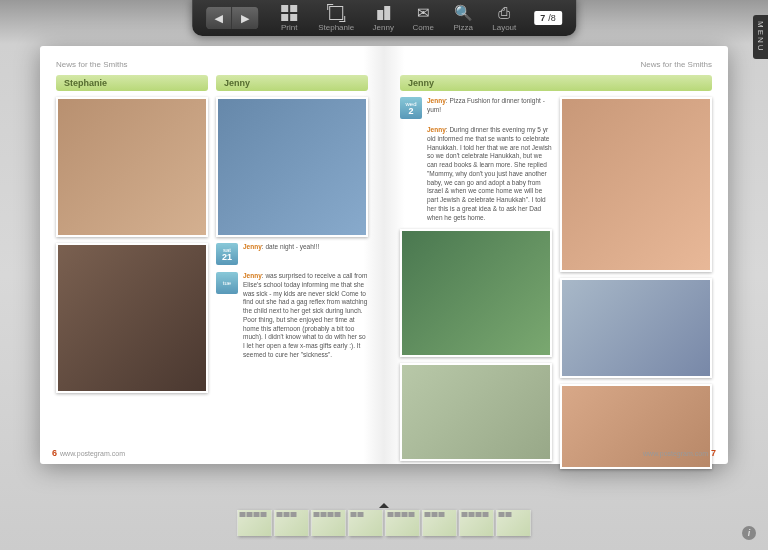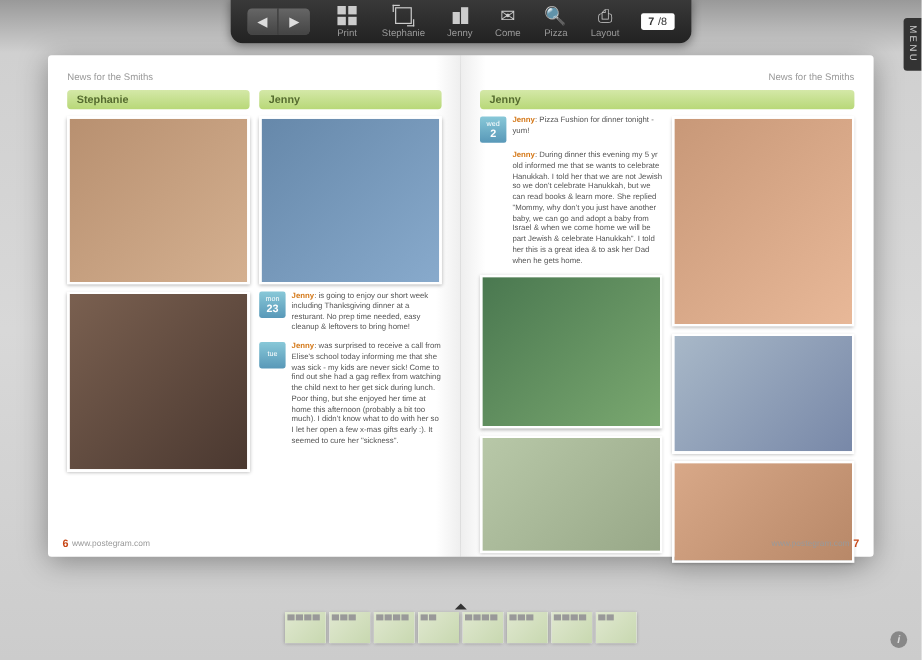"21" div.entry { html: none -> <div> <div> <span>sat</span> <span>21</span> </div> <div><span>Jenny</span>: <span>date night - yeah!!!</span></div> </div> }
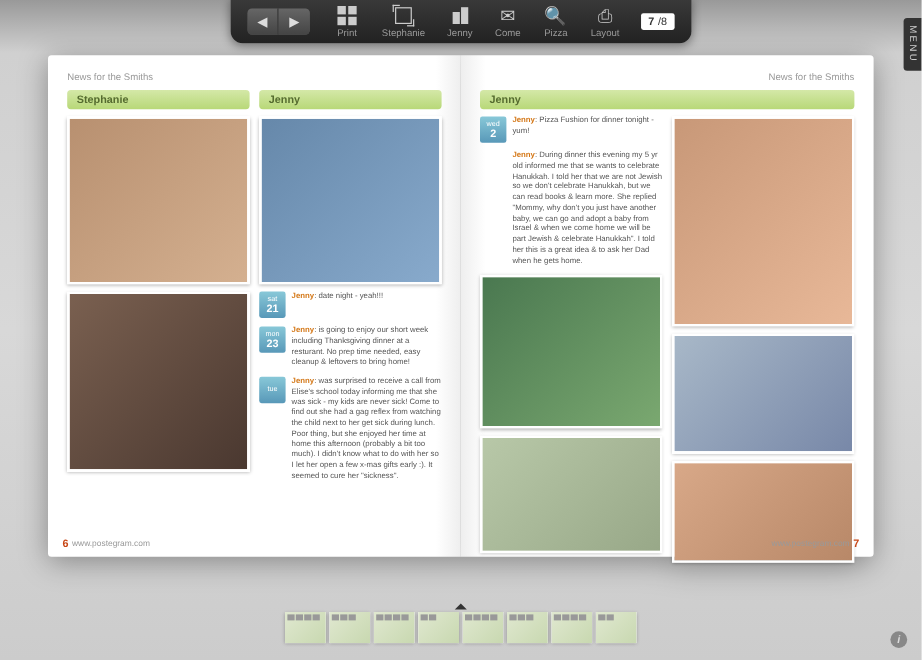"23" div.entry { html: <div> <div> <span>mon</span> <span>23</span> </div> <div><span>Jenny</span>: <span>is going to enjoy our short week including Thanksgiving dinner at a resturant. No prep time needed, easy cleanup &amp; leftovers to bring home!</span></div> </div> -> none }
